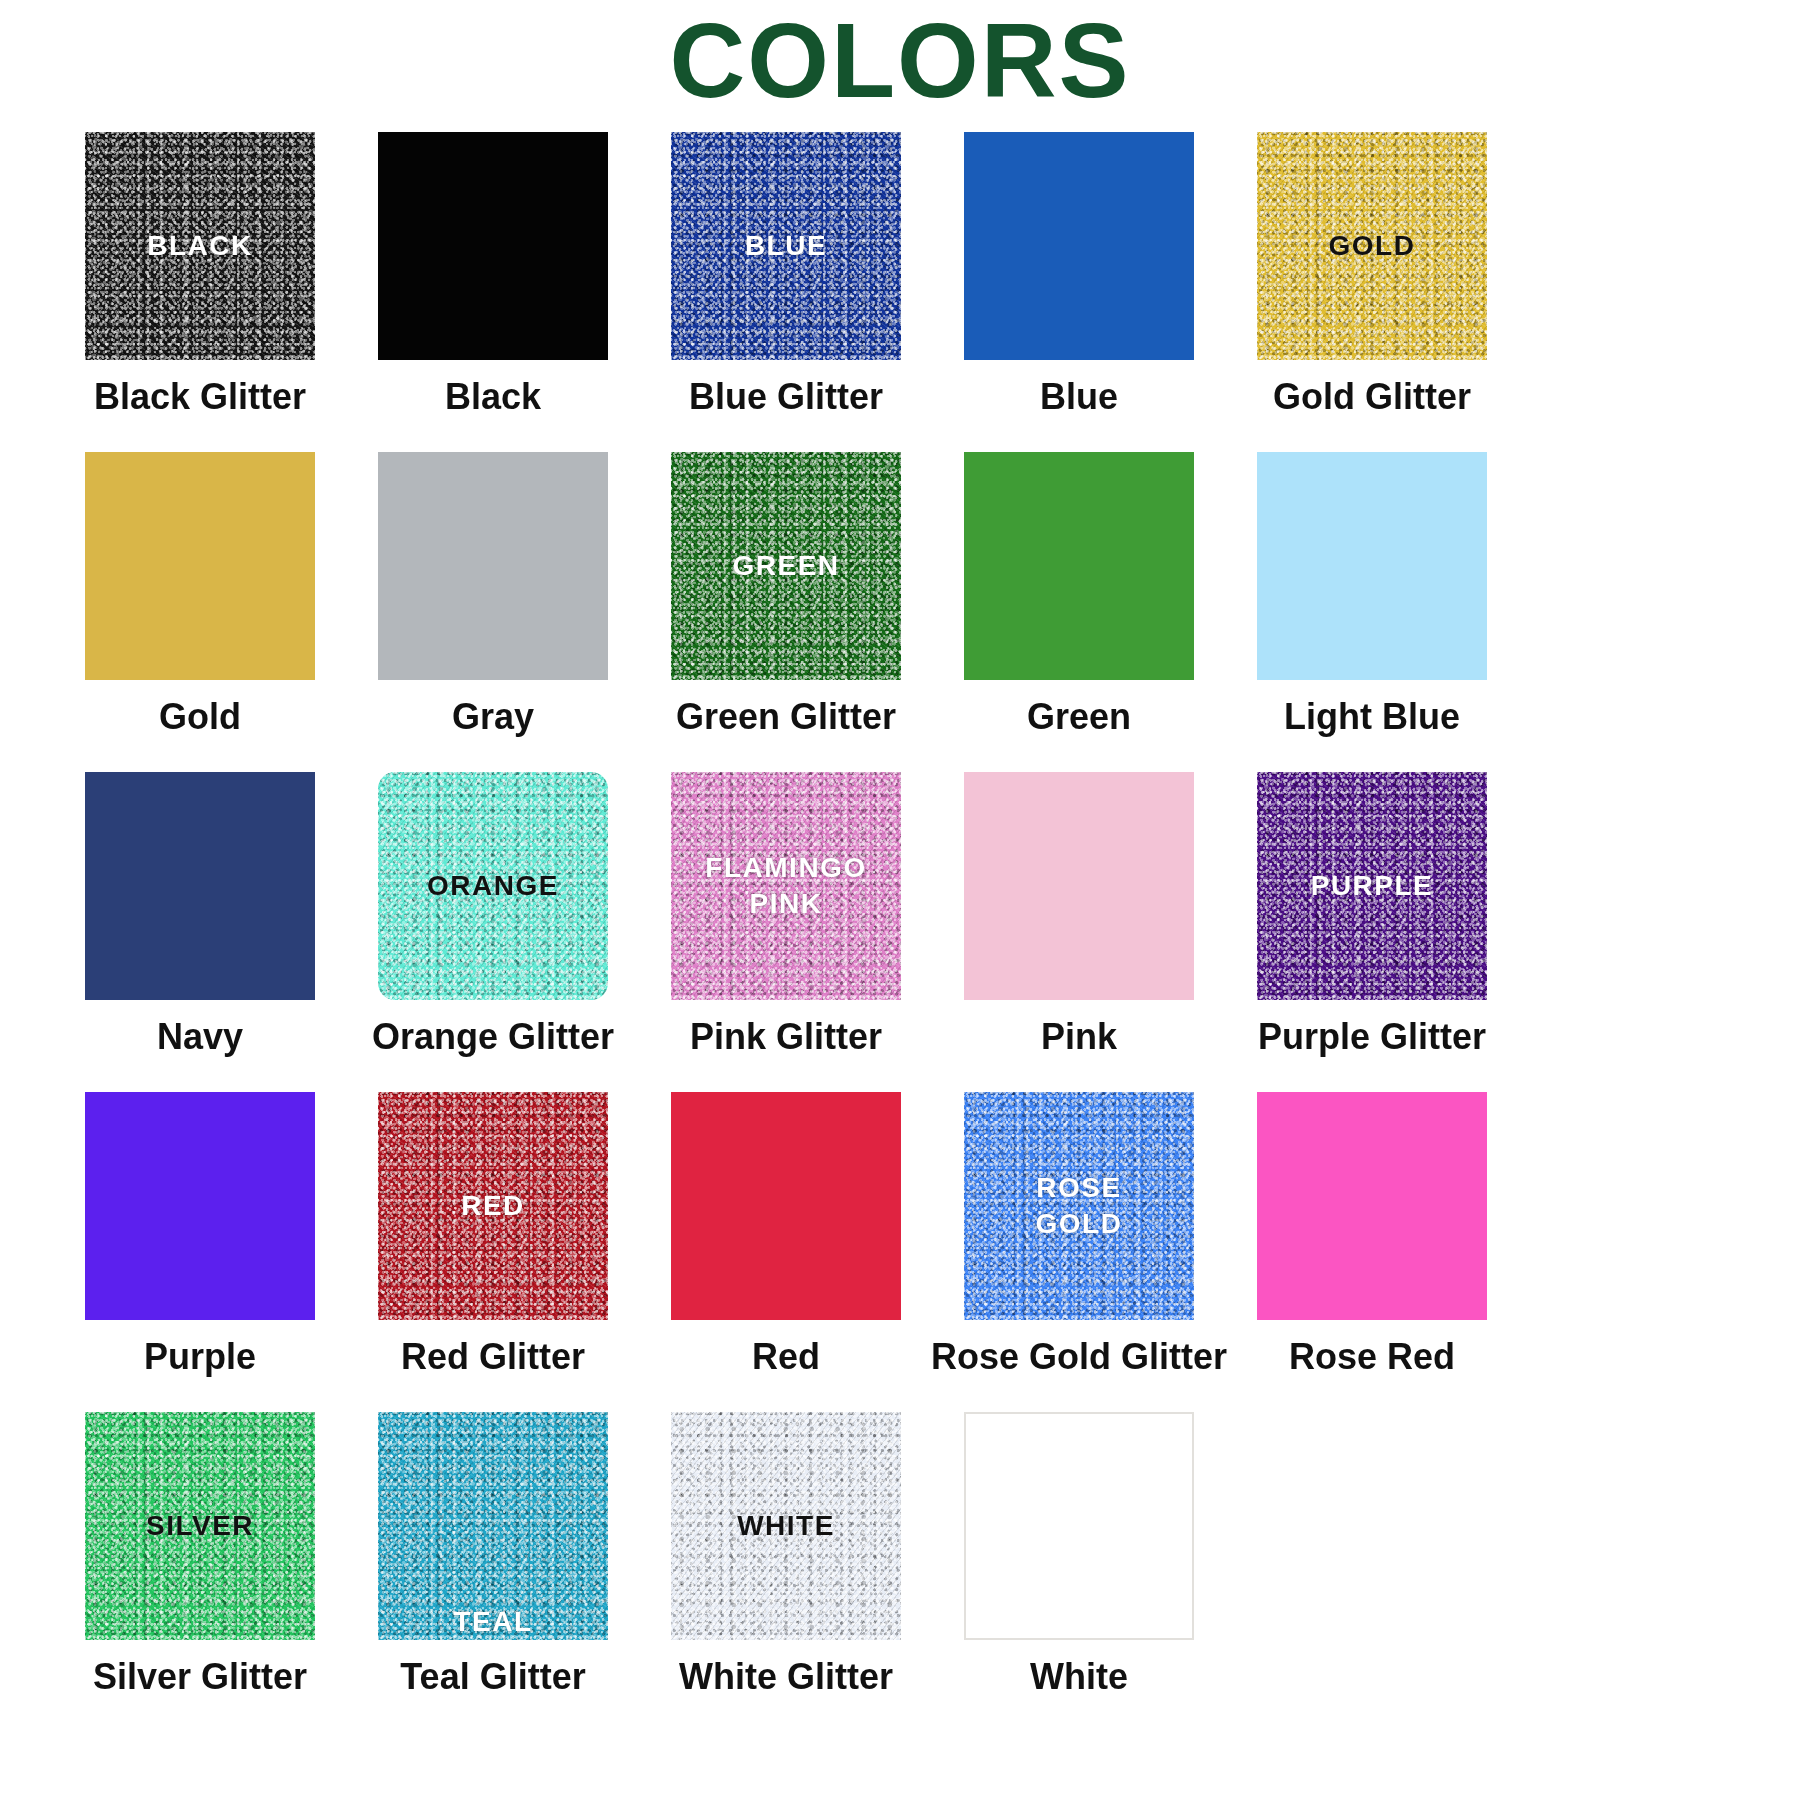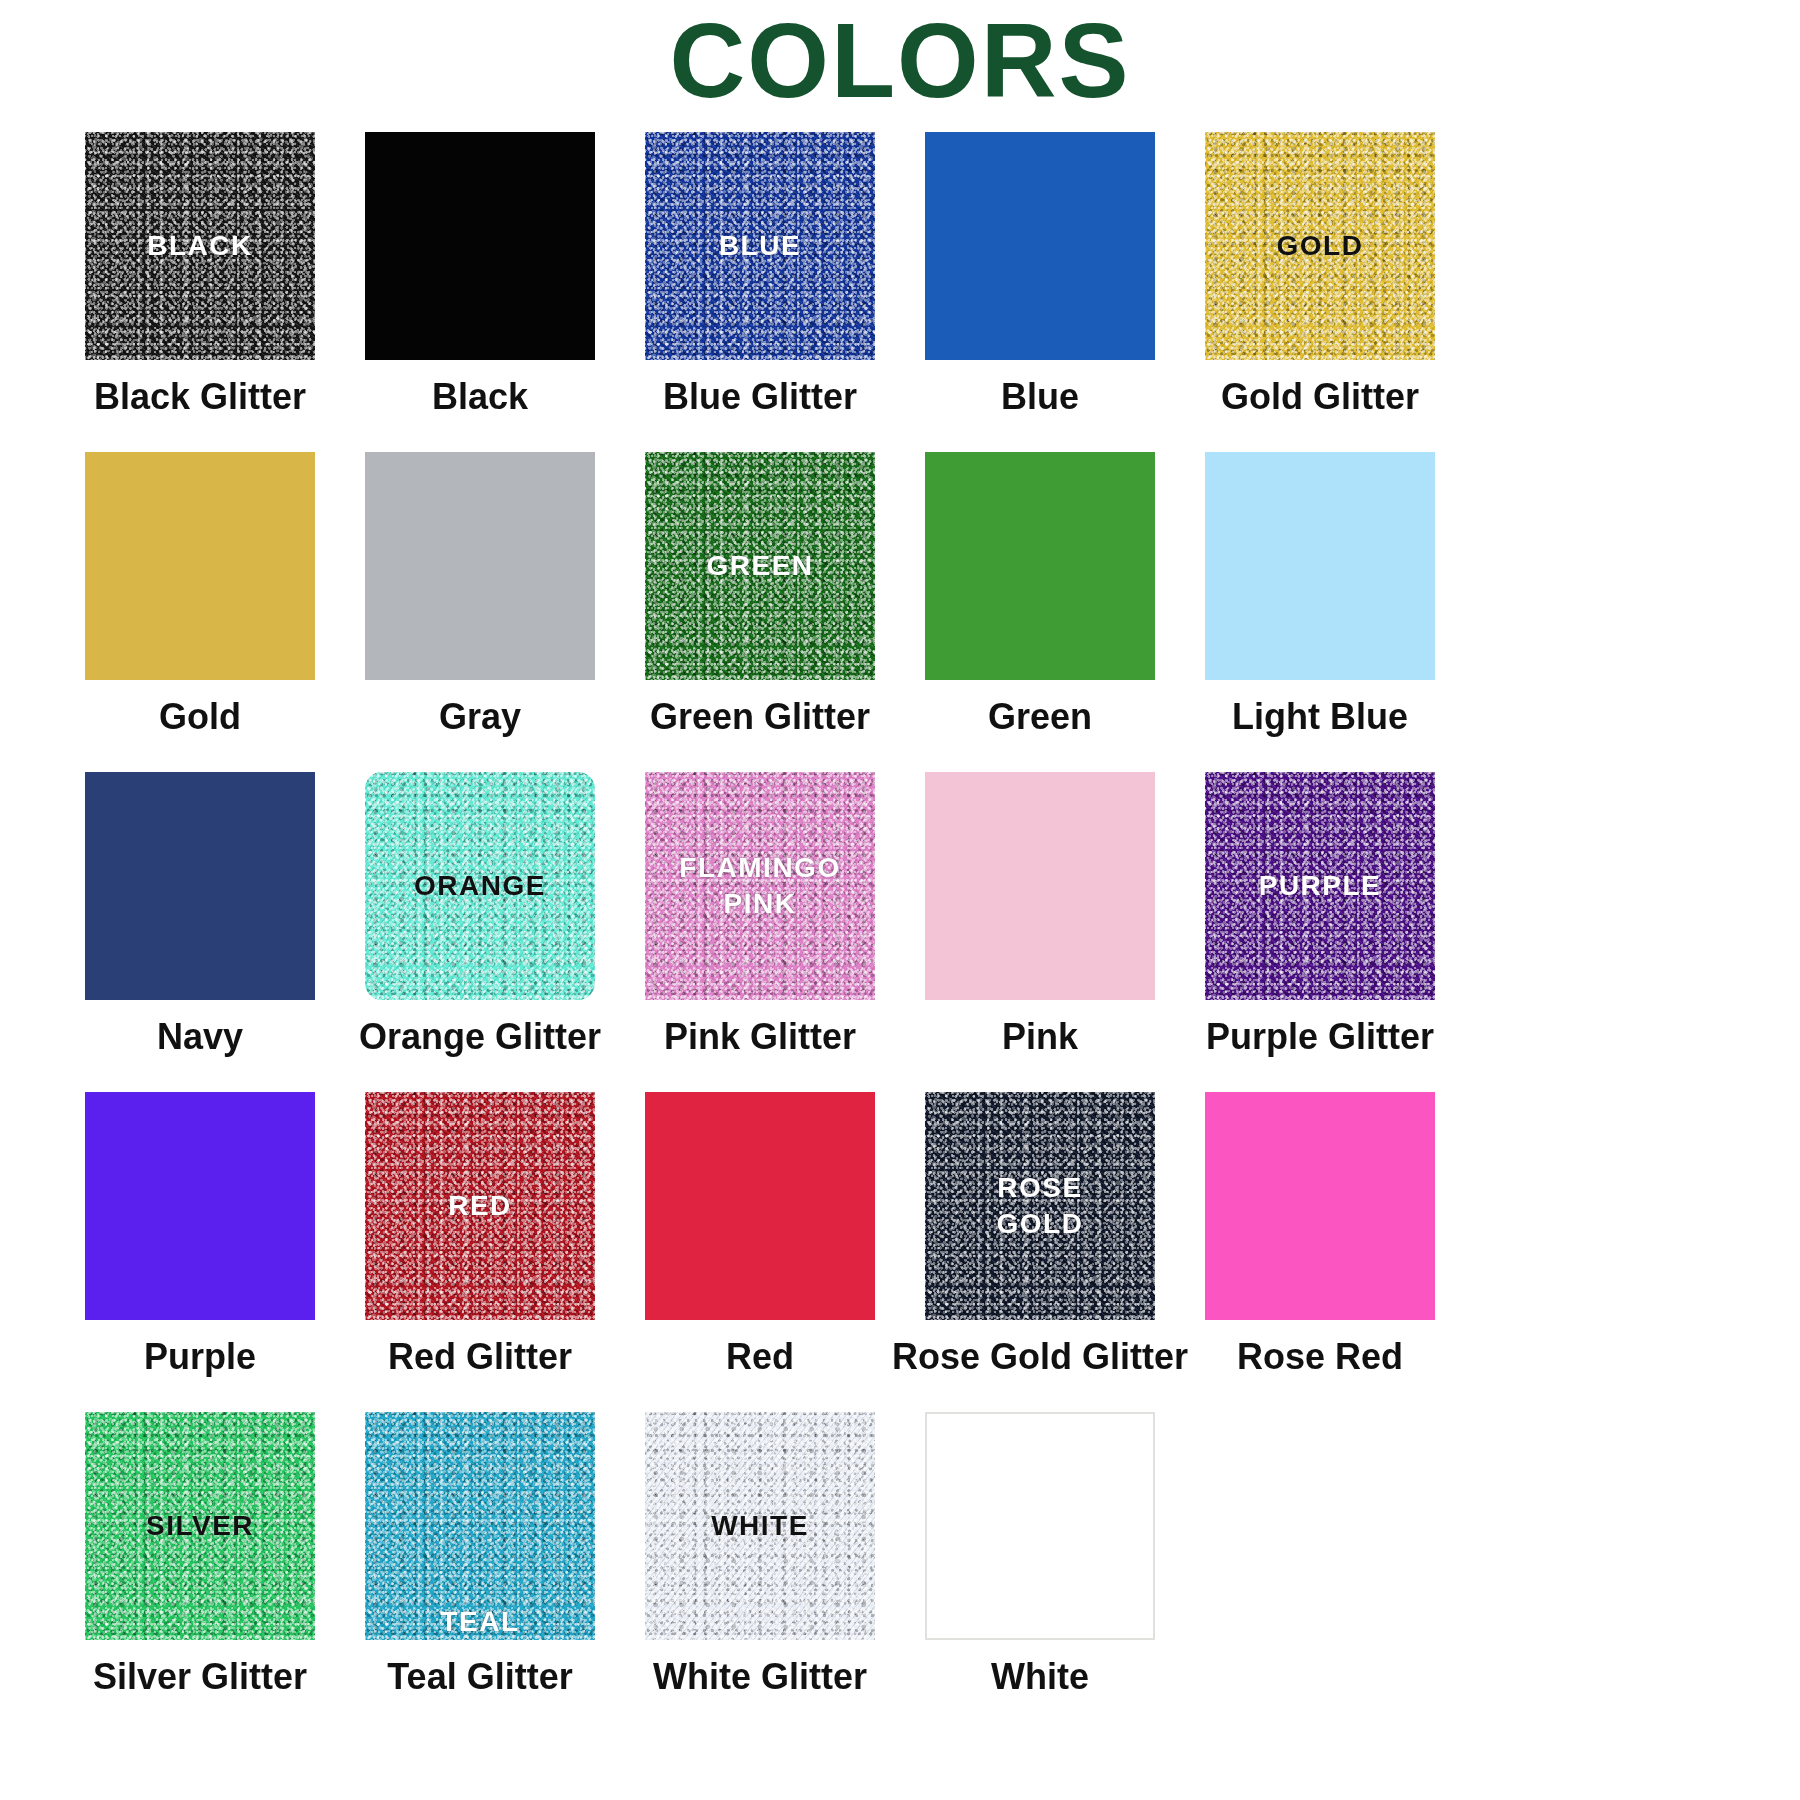"BLACK" .cell { margin-right: 50px -> 63px }
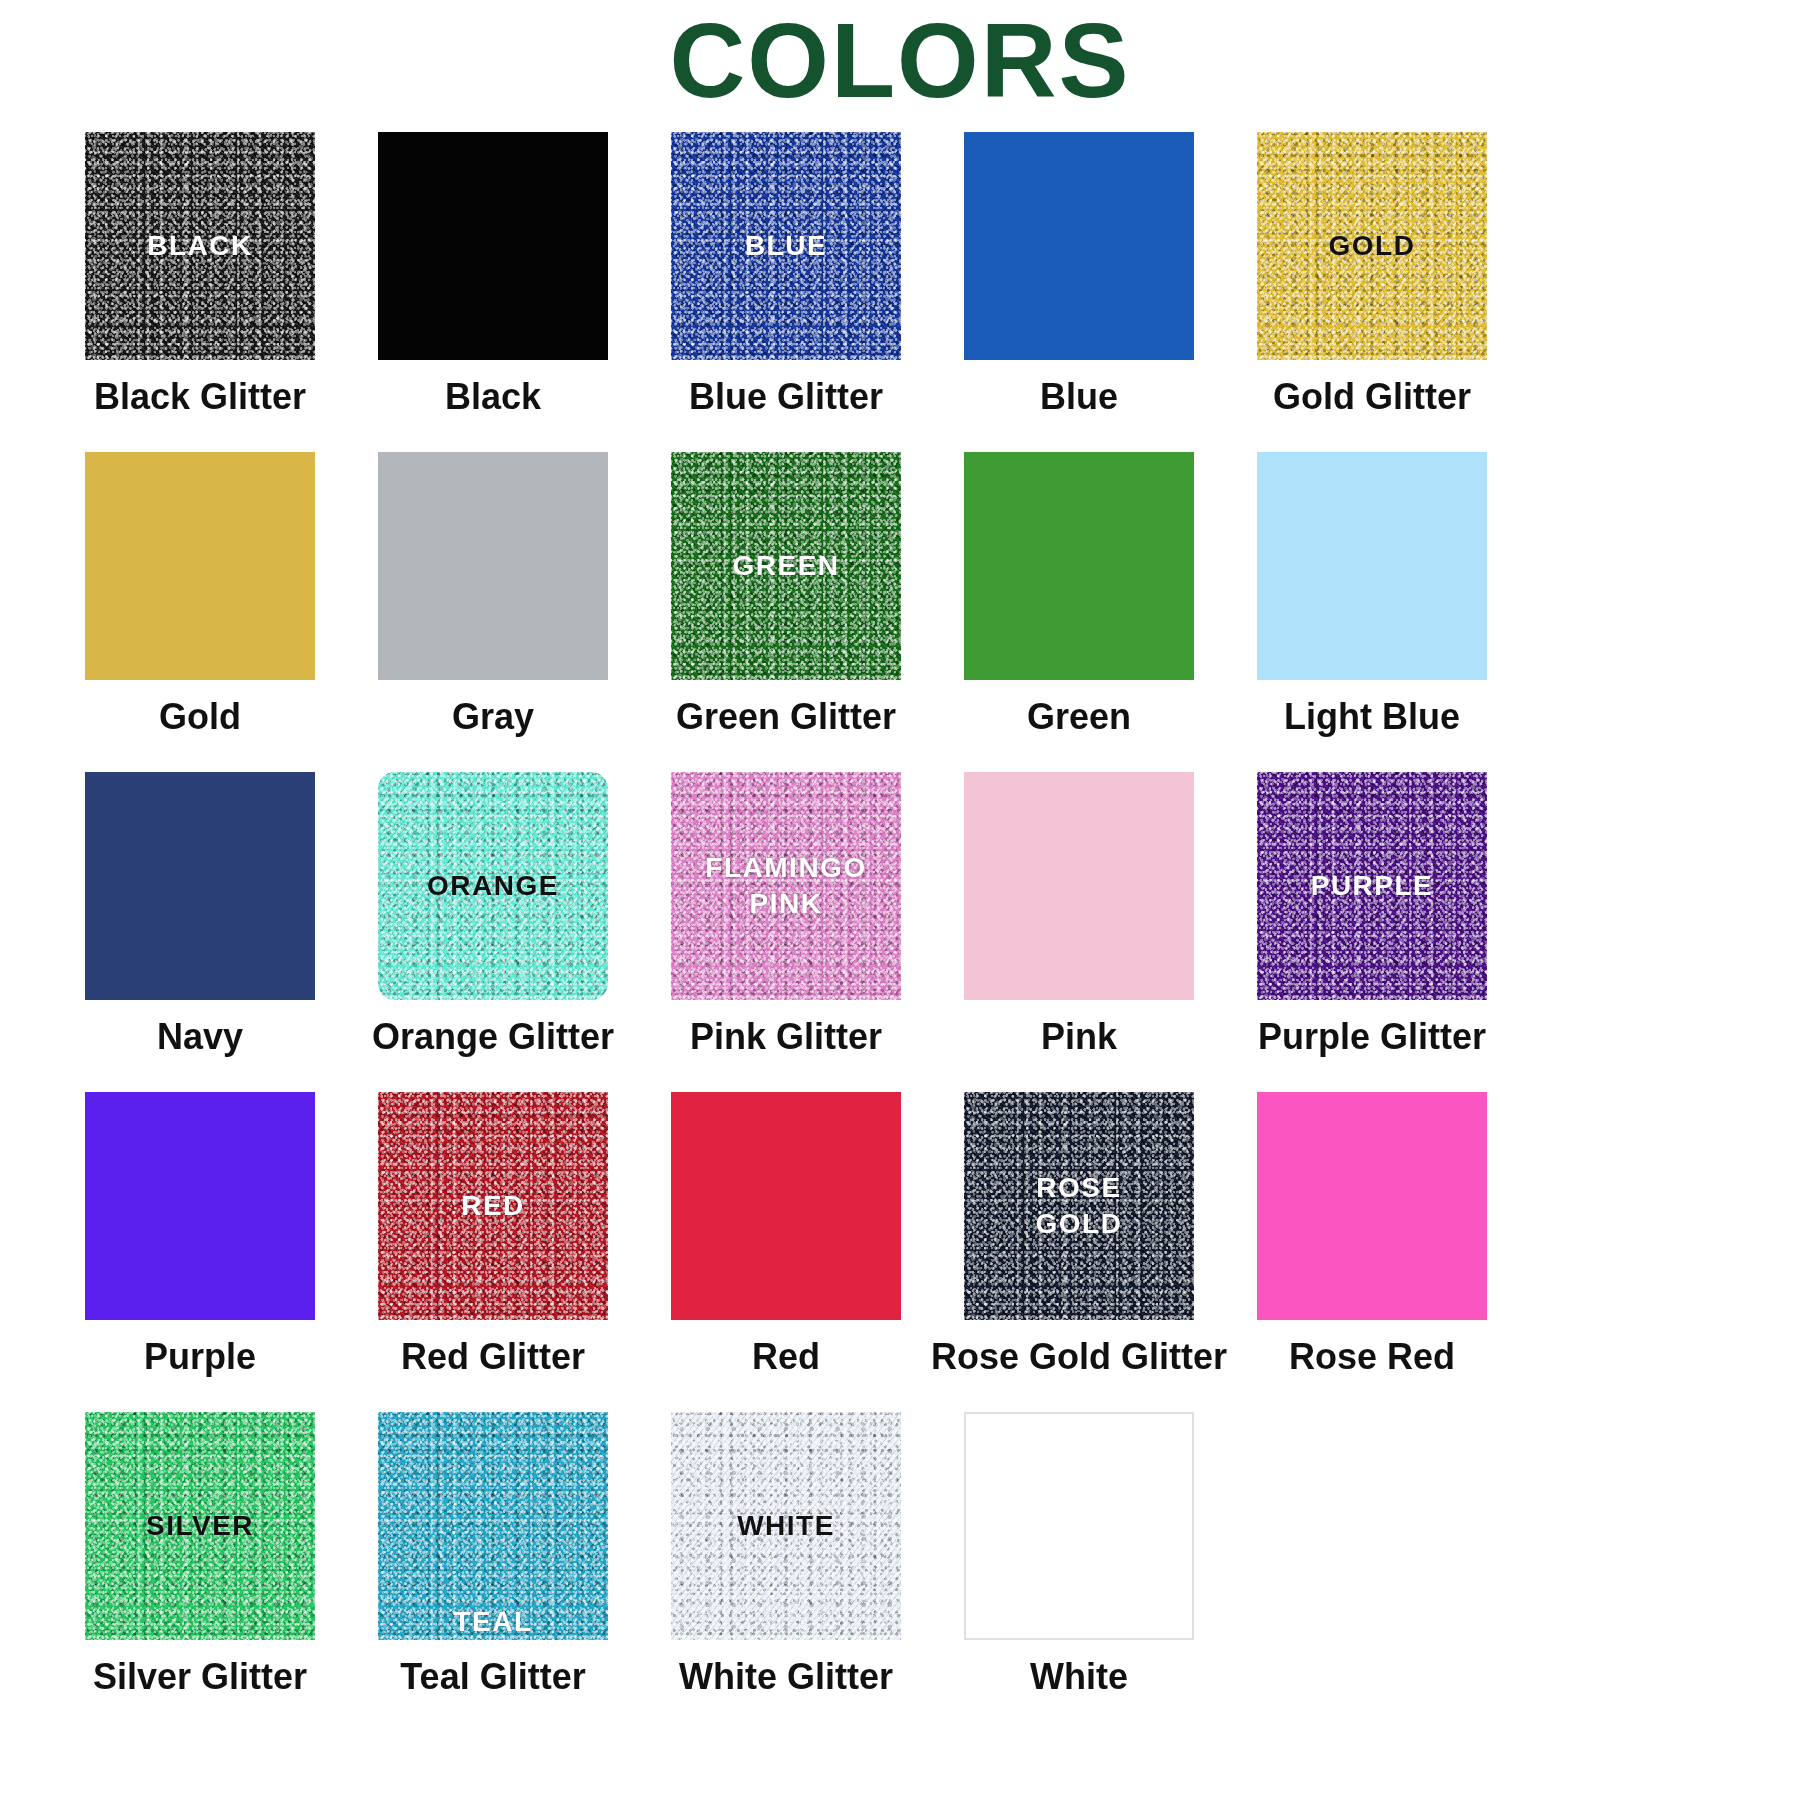"ROSE" .f-rose-gold-glitter { background: #0f172a -> #3b82f6 }
